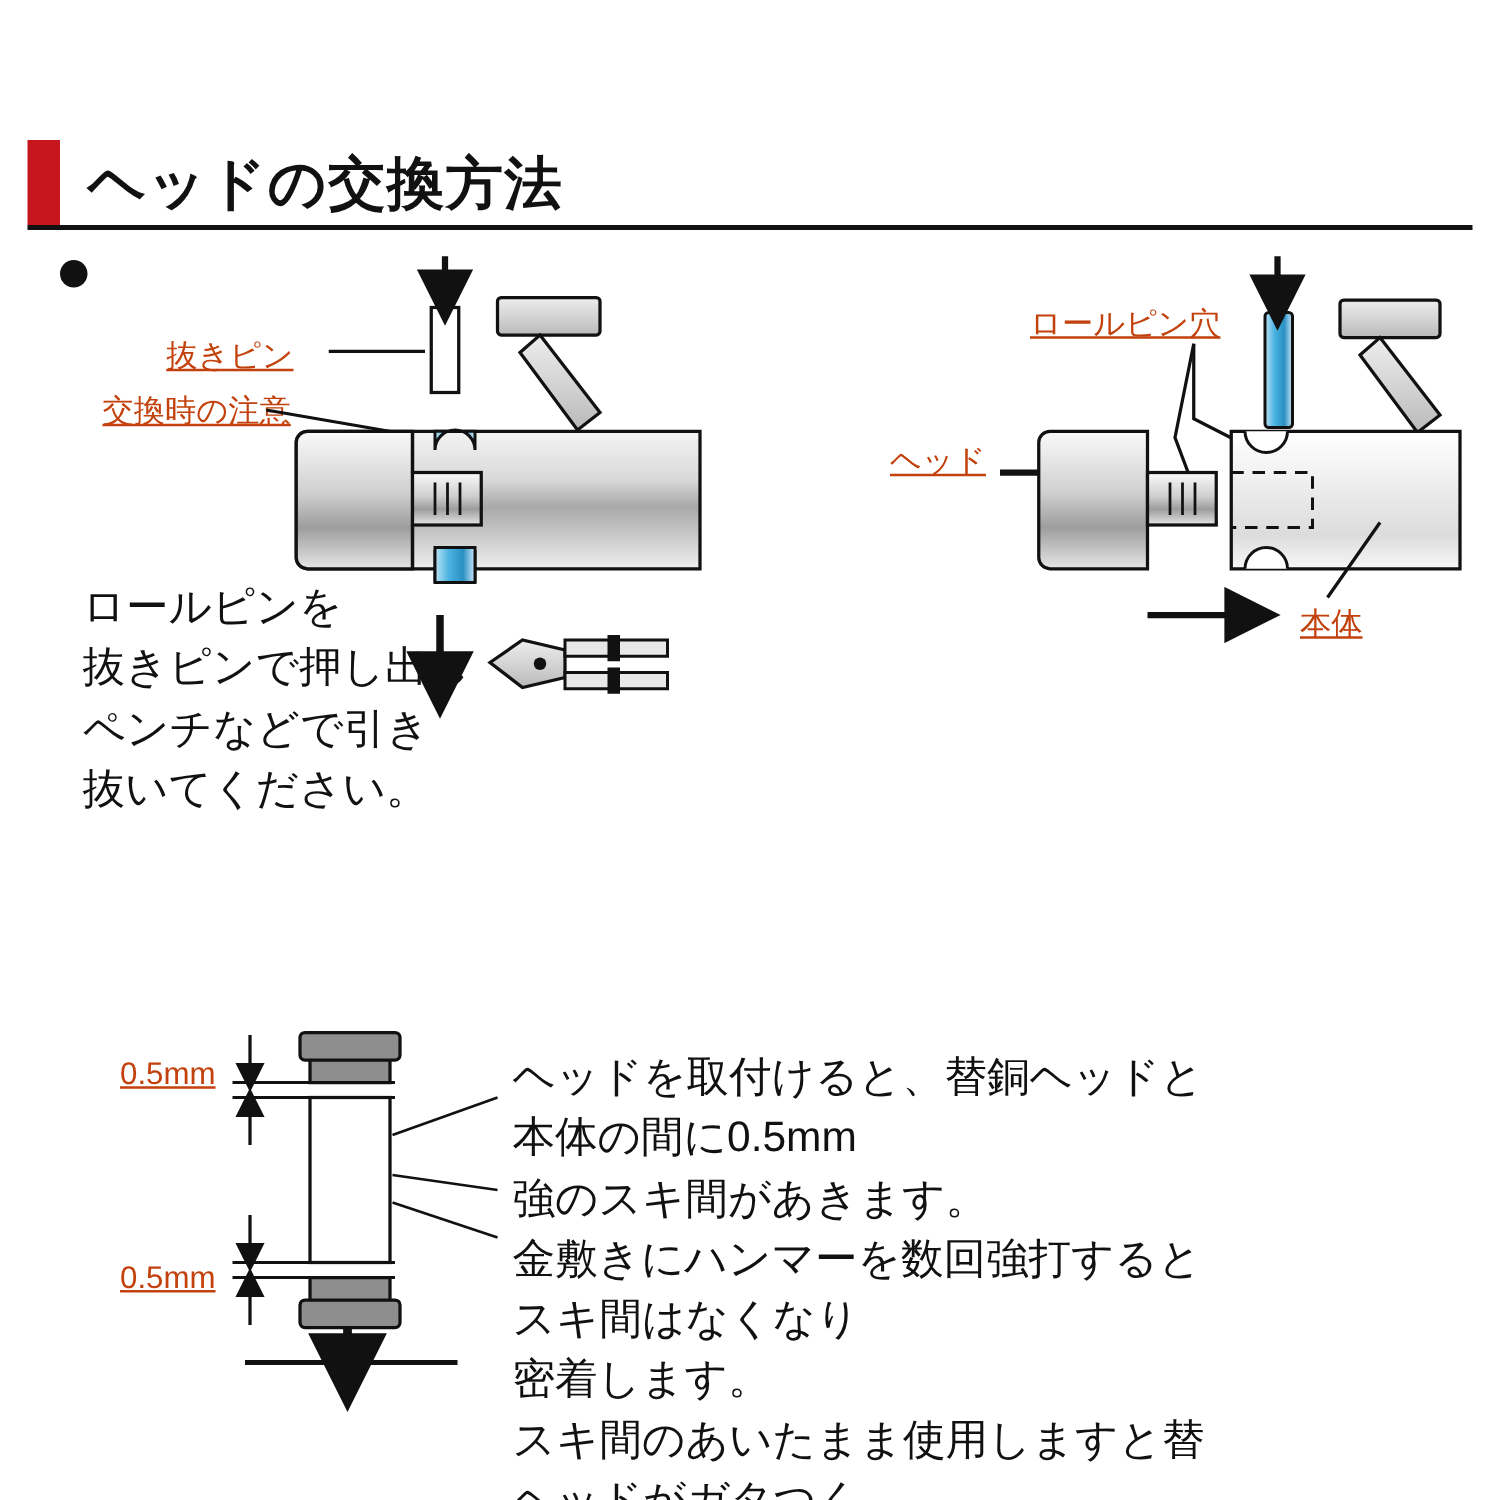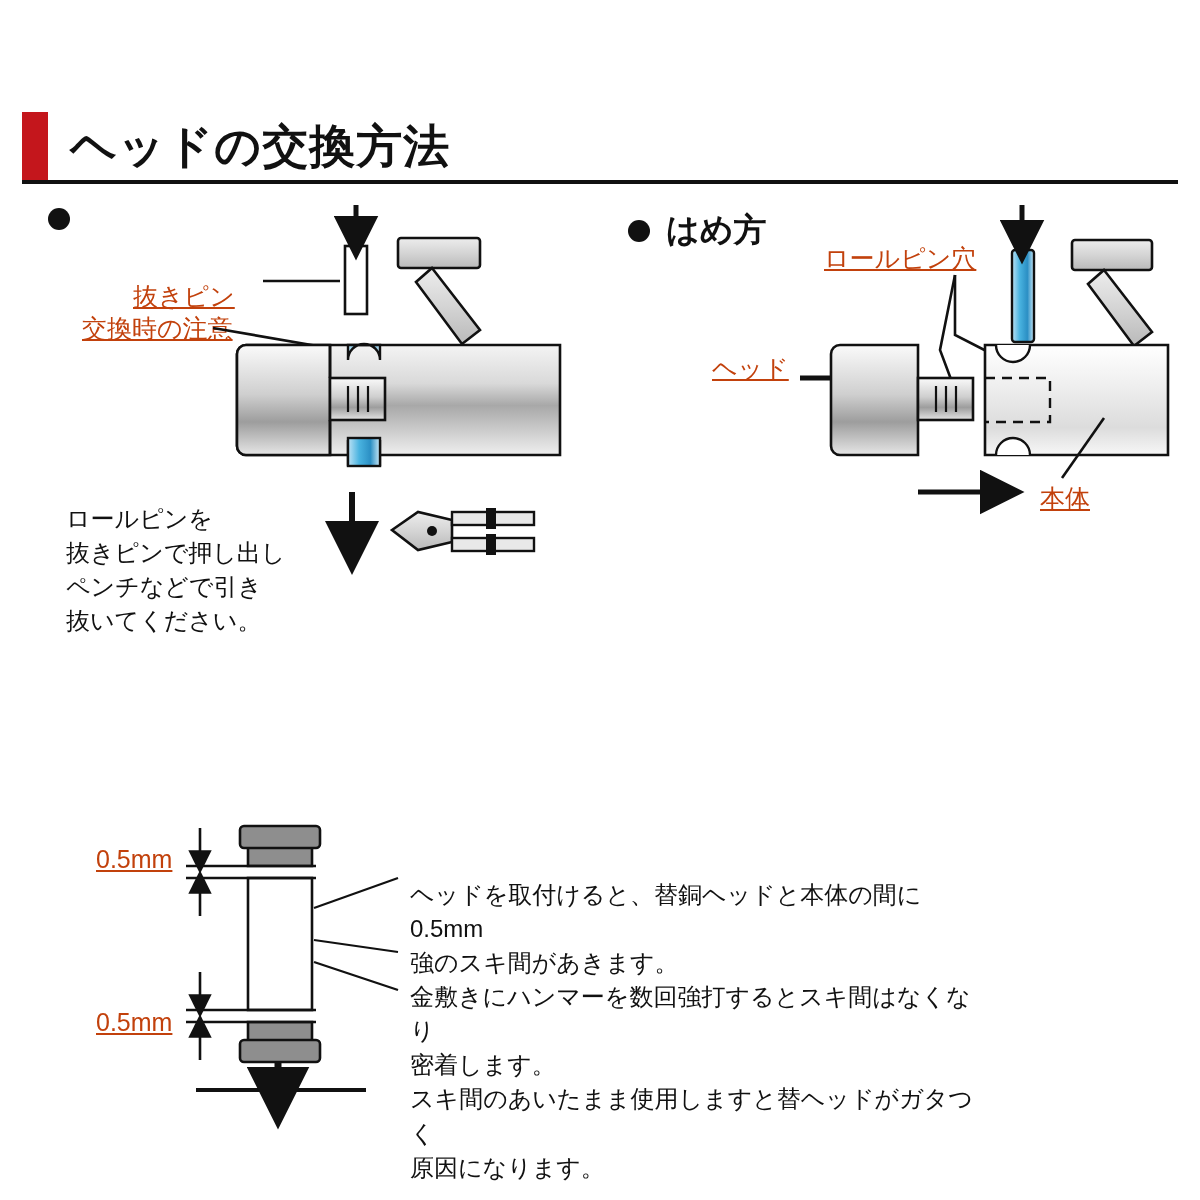"はめ方" div.sec-head { html: <div> <span></span> <span>はめ方</span> </div> -> none }
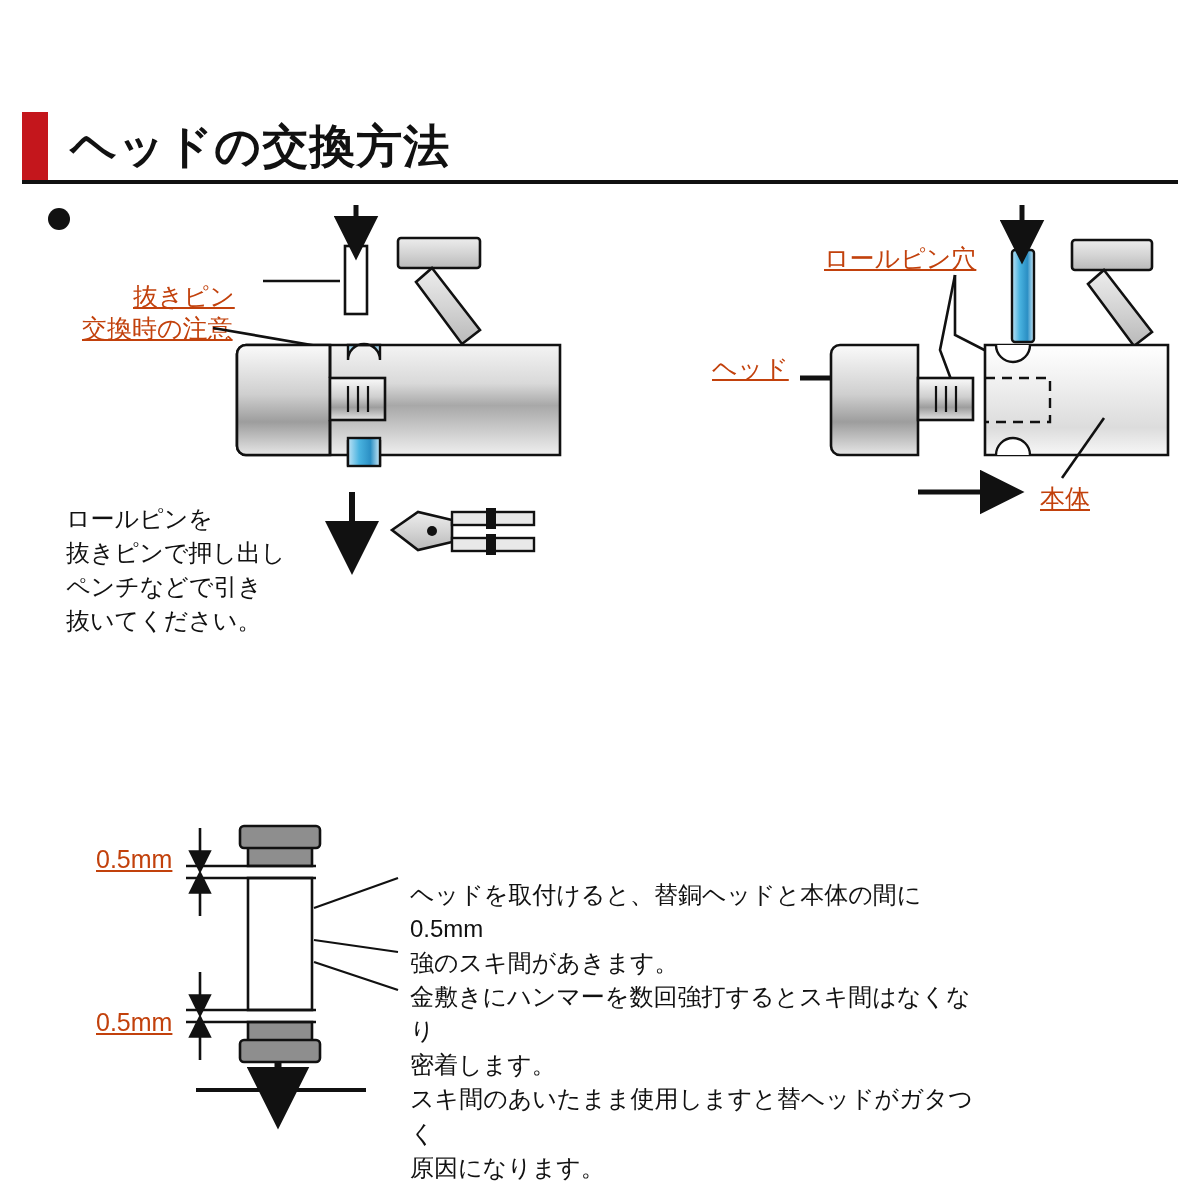"抜きピン" div.lbl { margin-top: 12px -> none }
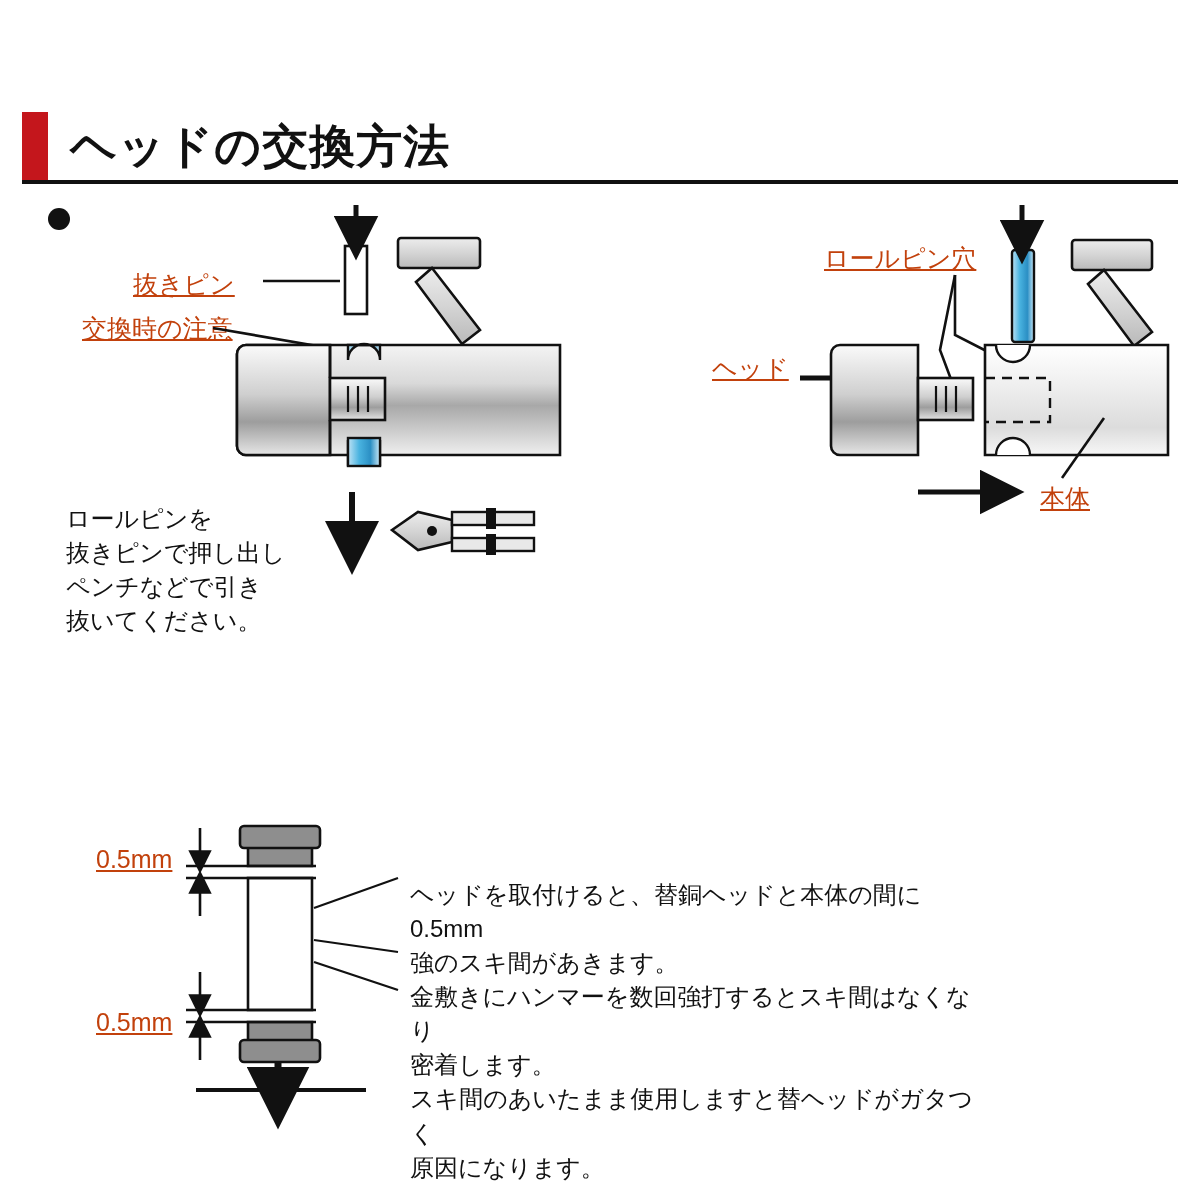"ロールピンを" .para { font-size: 24px -> 34px; margin-top: 40px -> none }
